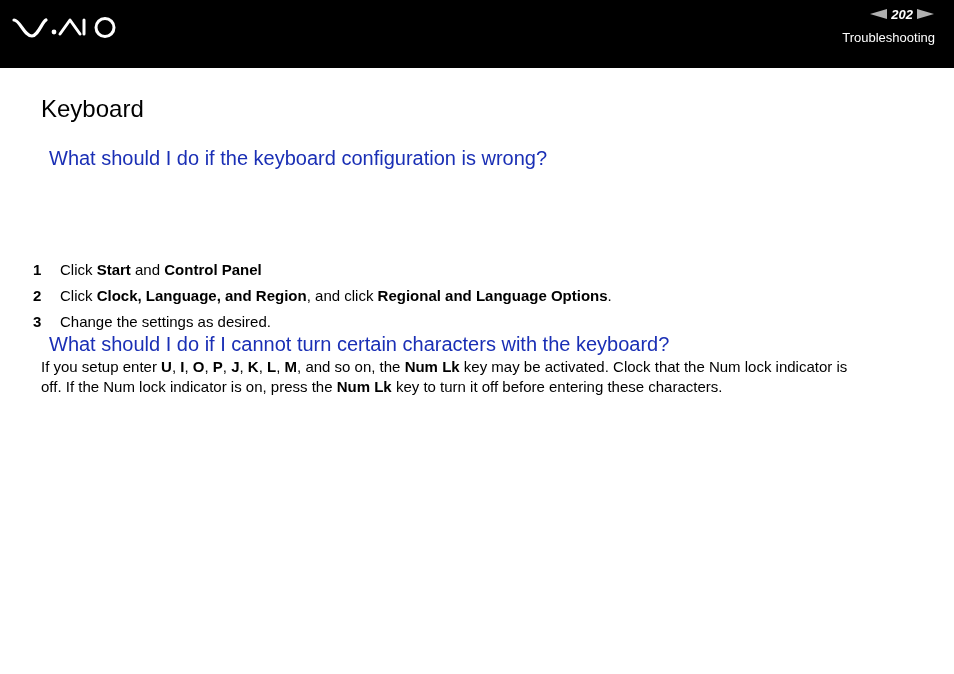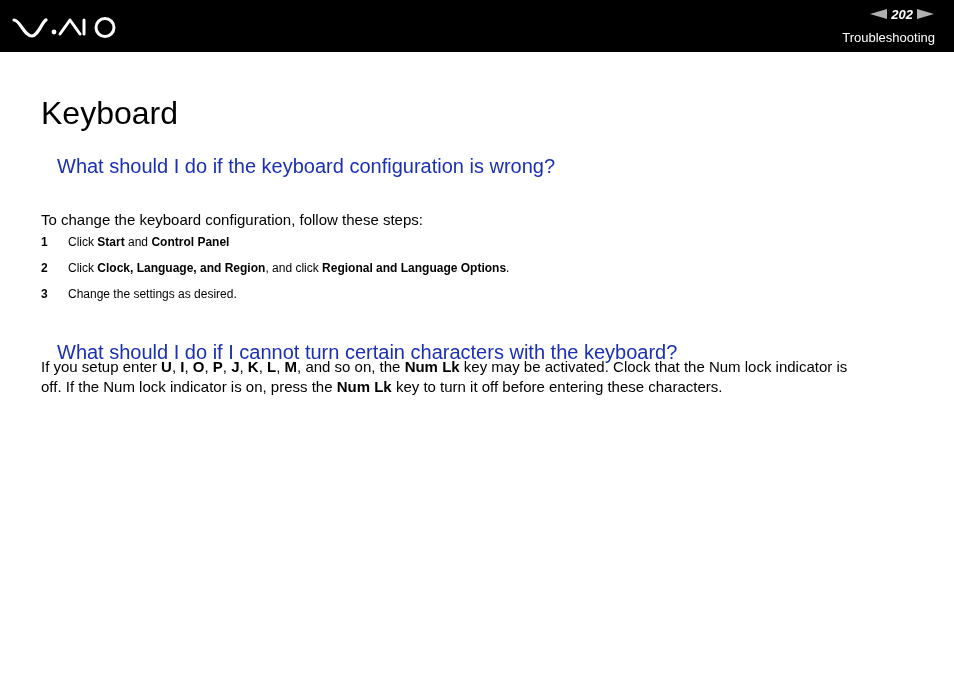"202" .header { height: 52px -> 68px }
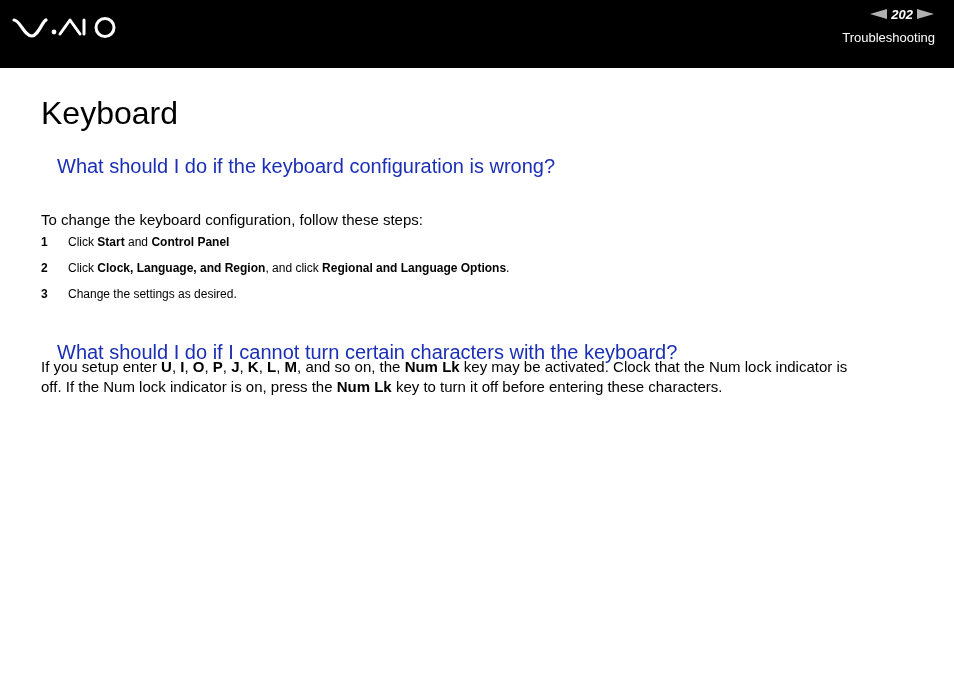"Keyboard" h1 { font-size: 32px -> 24px }
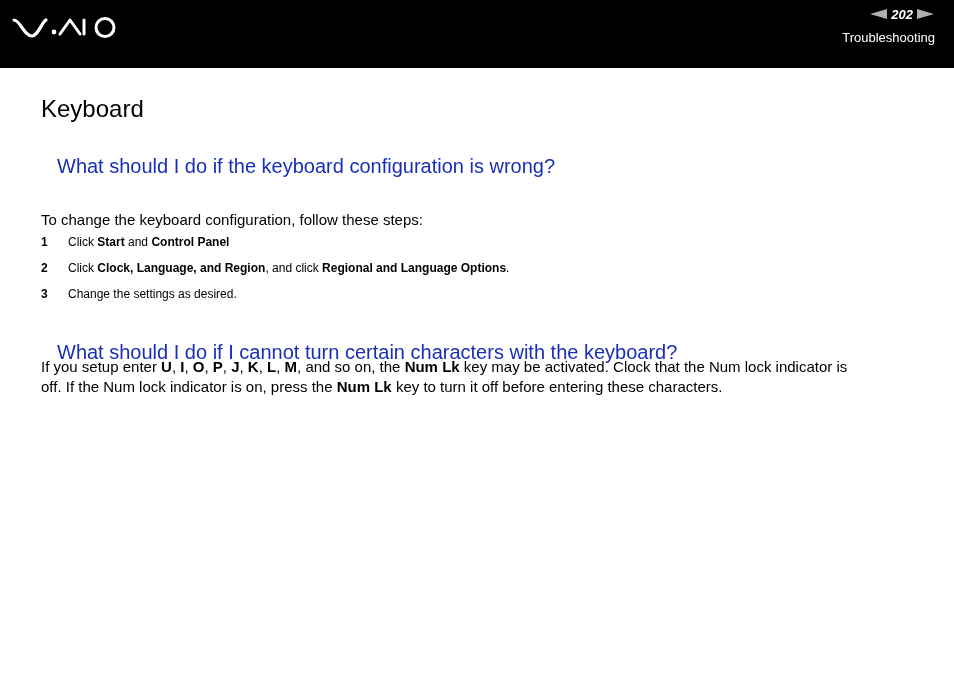"What should I do if" h2 { margin: 16px -> 8px }
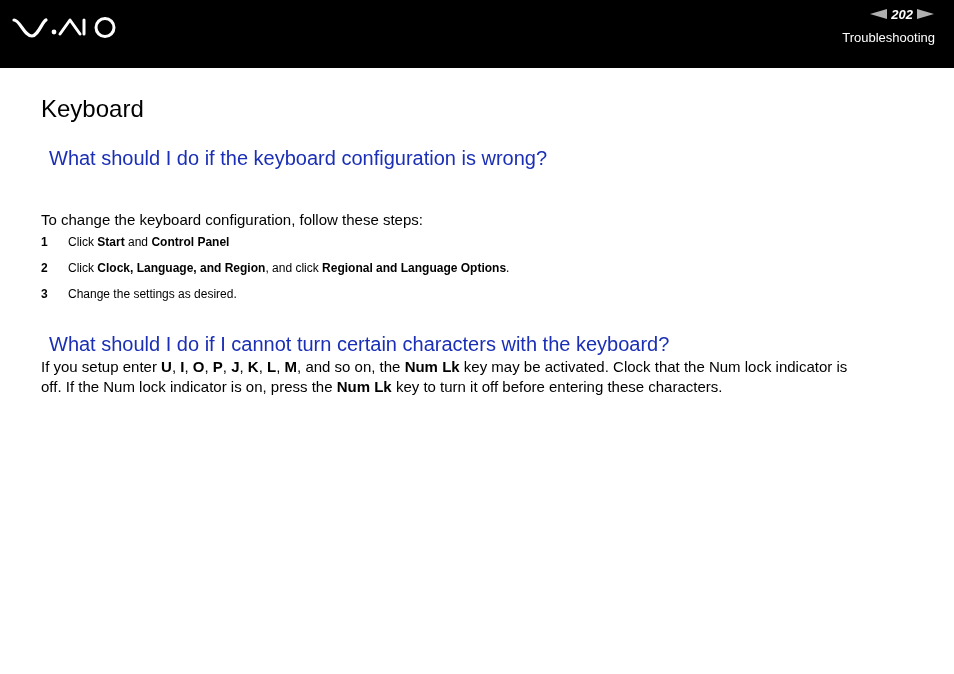"To change the keyboard configuration," span { html: <span>To change the keyboard configuration, follow these steps:</span> -> none }
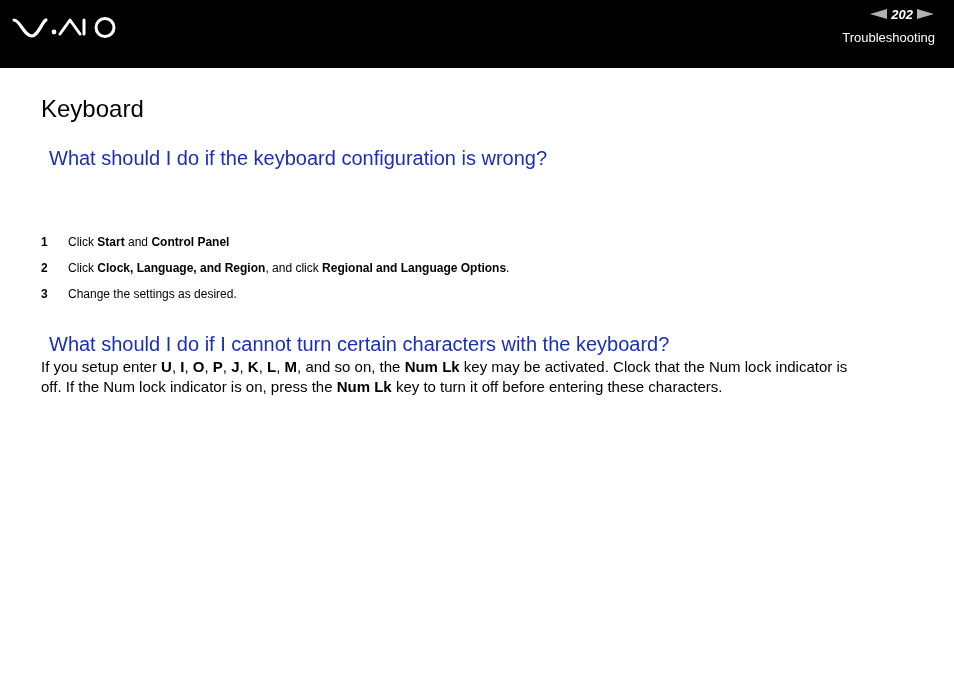"1 Click Start and Control" .step { font-size: 12px -> 15px; left: 41px -> 33px; margin-top: none -> 26px }
